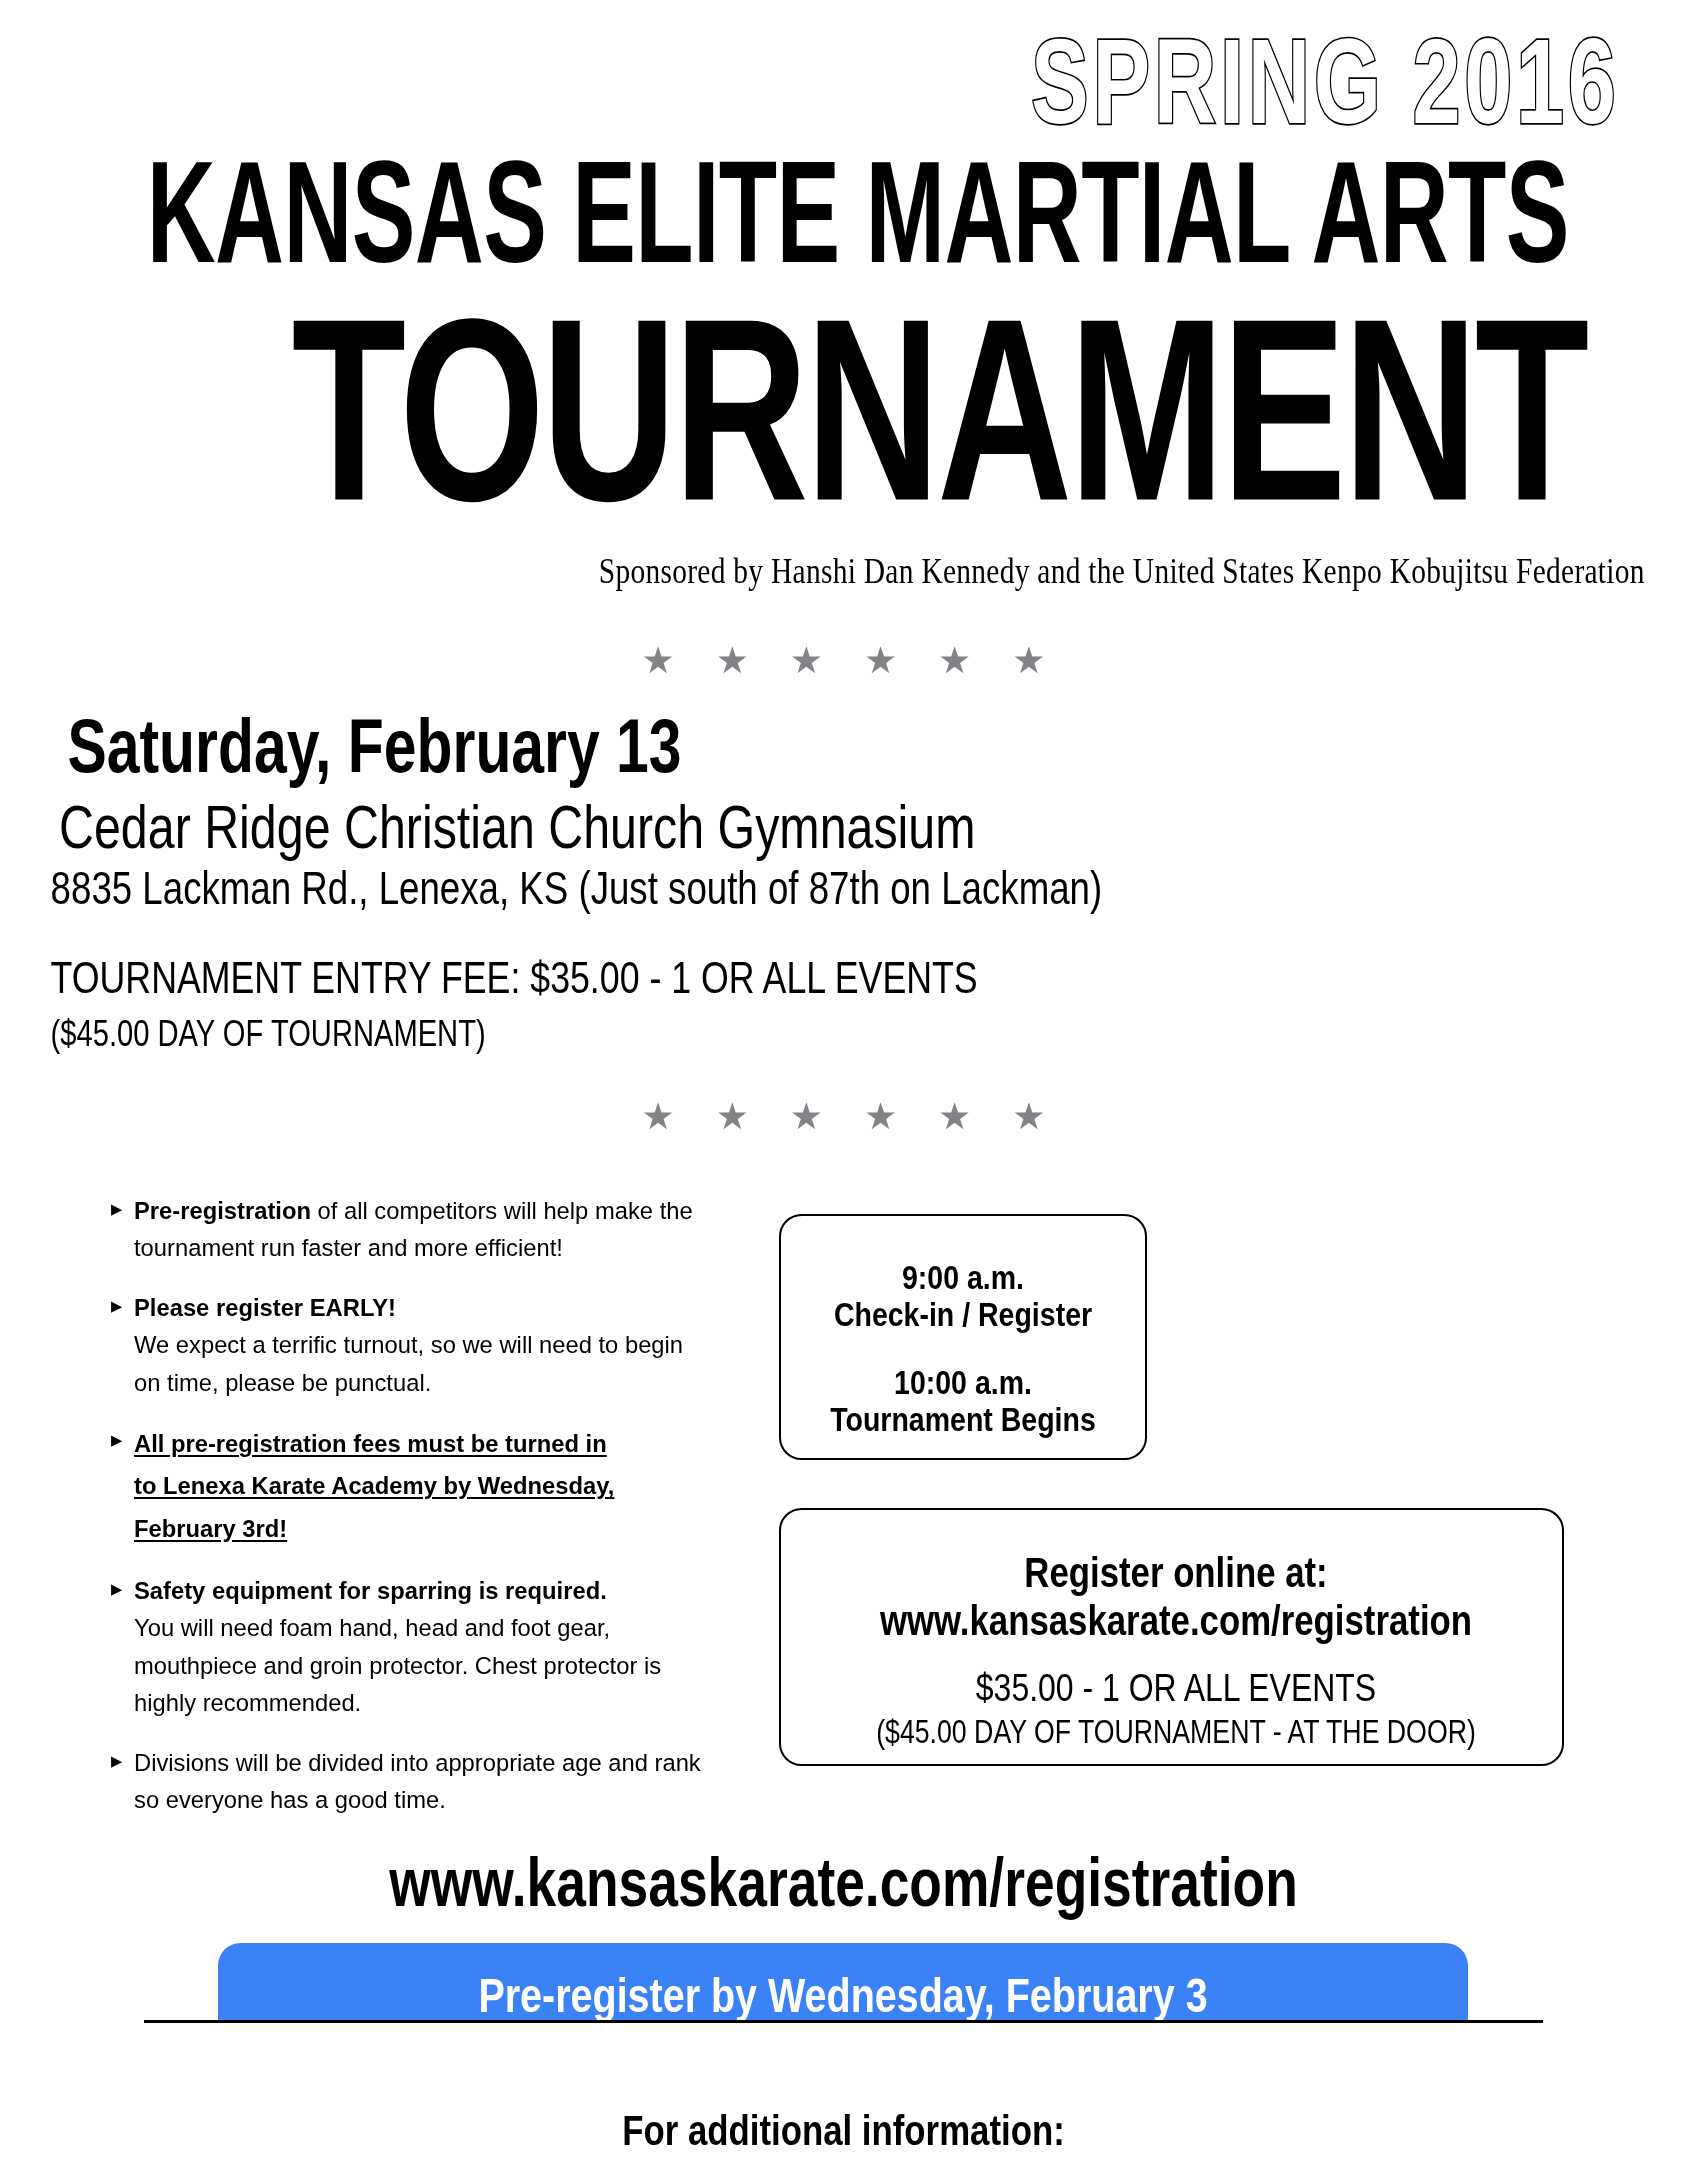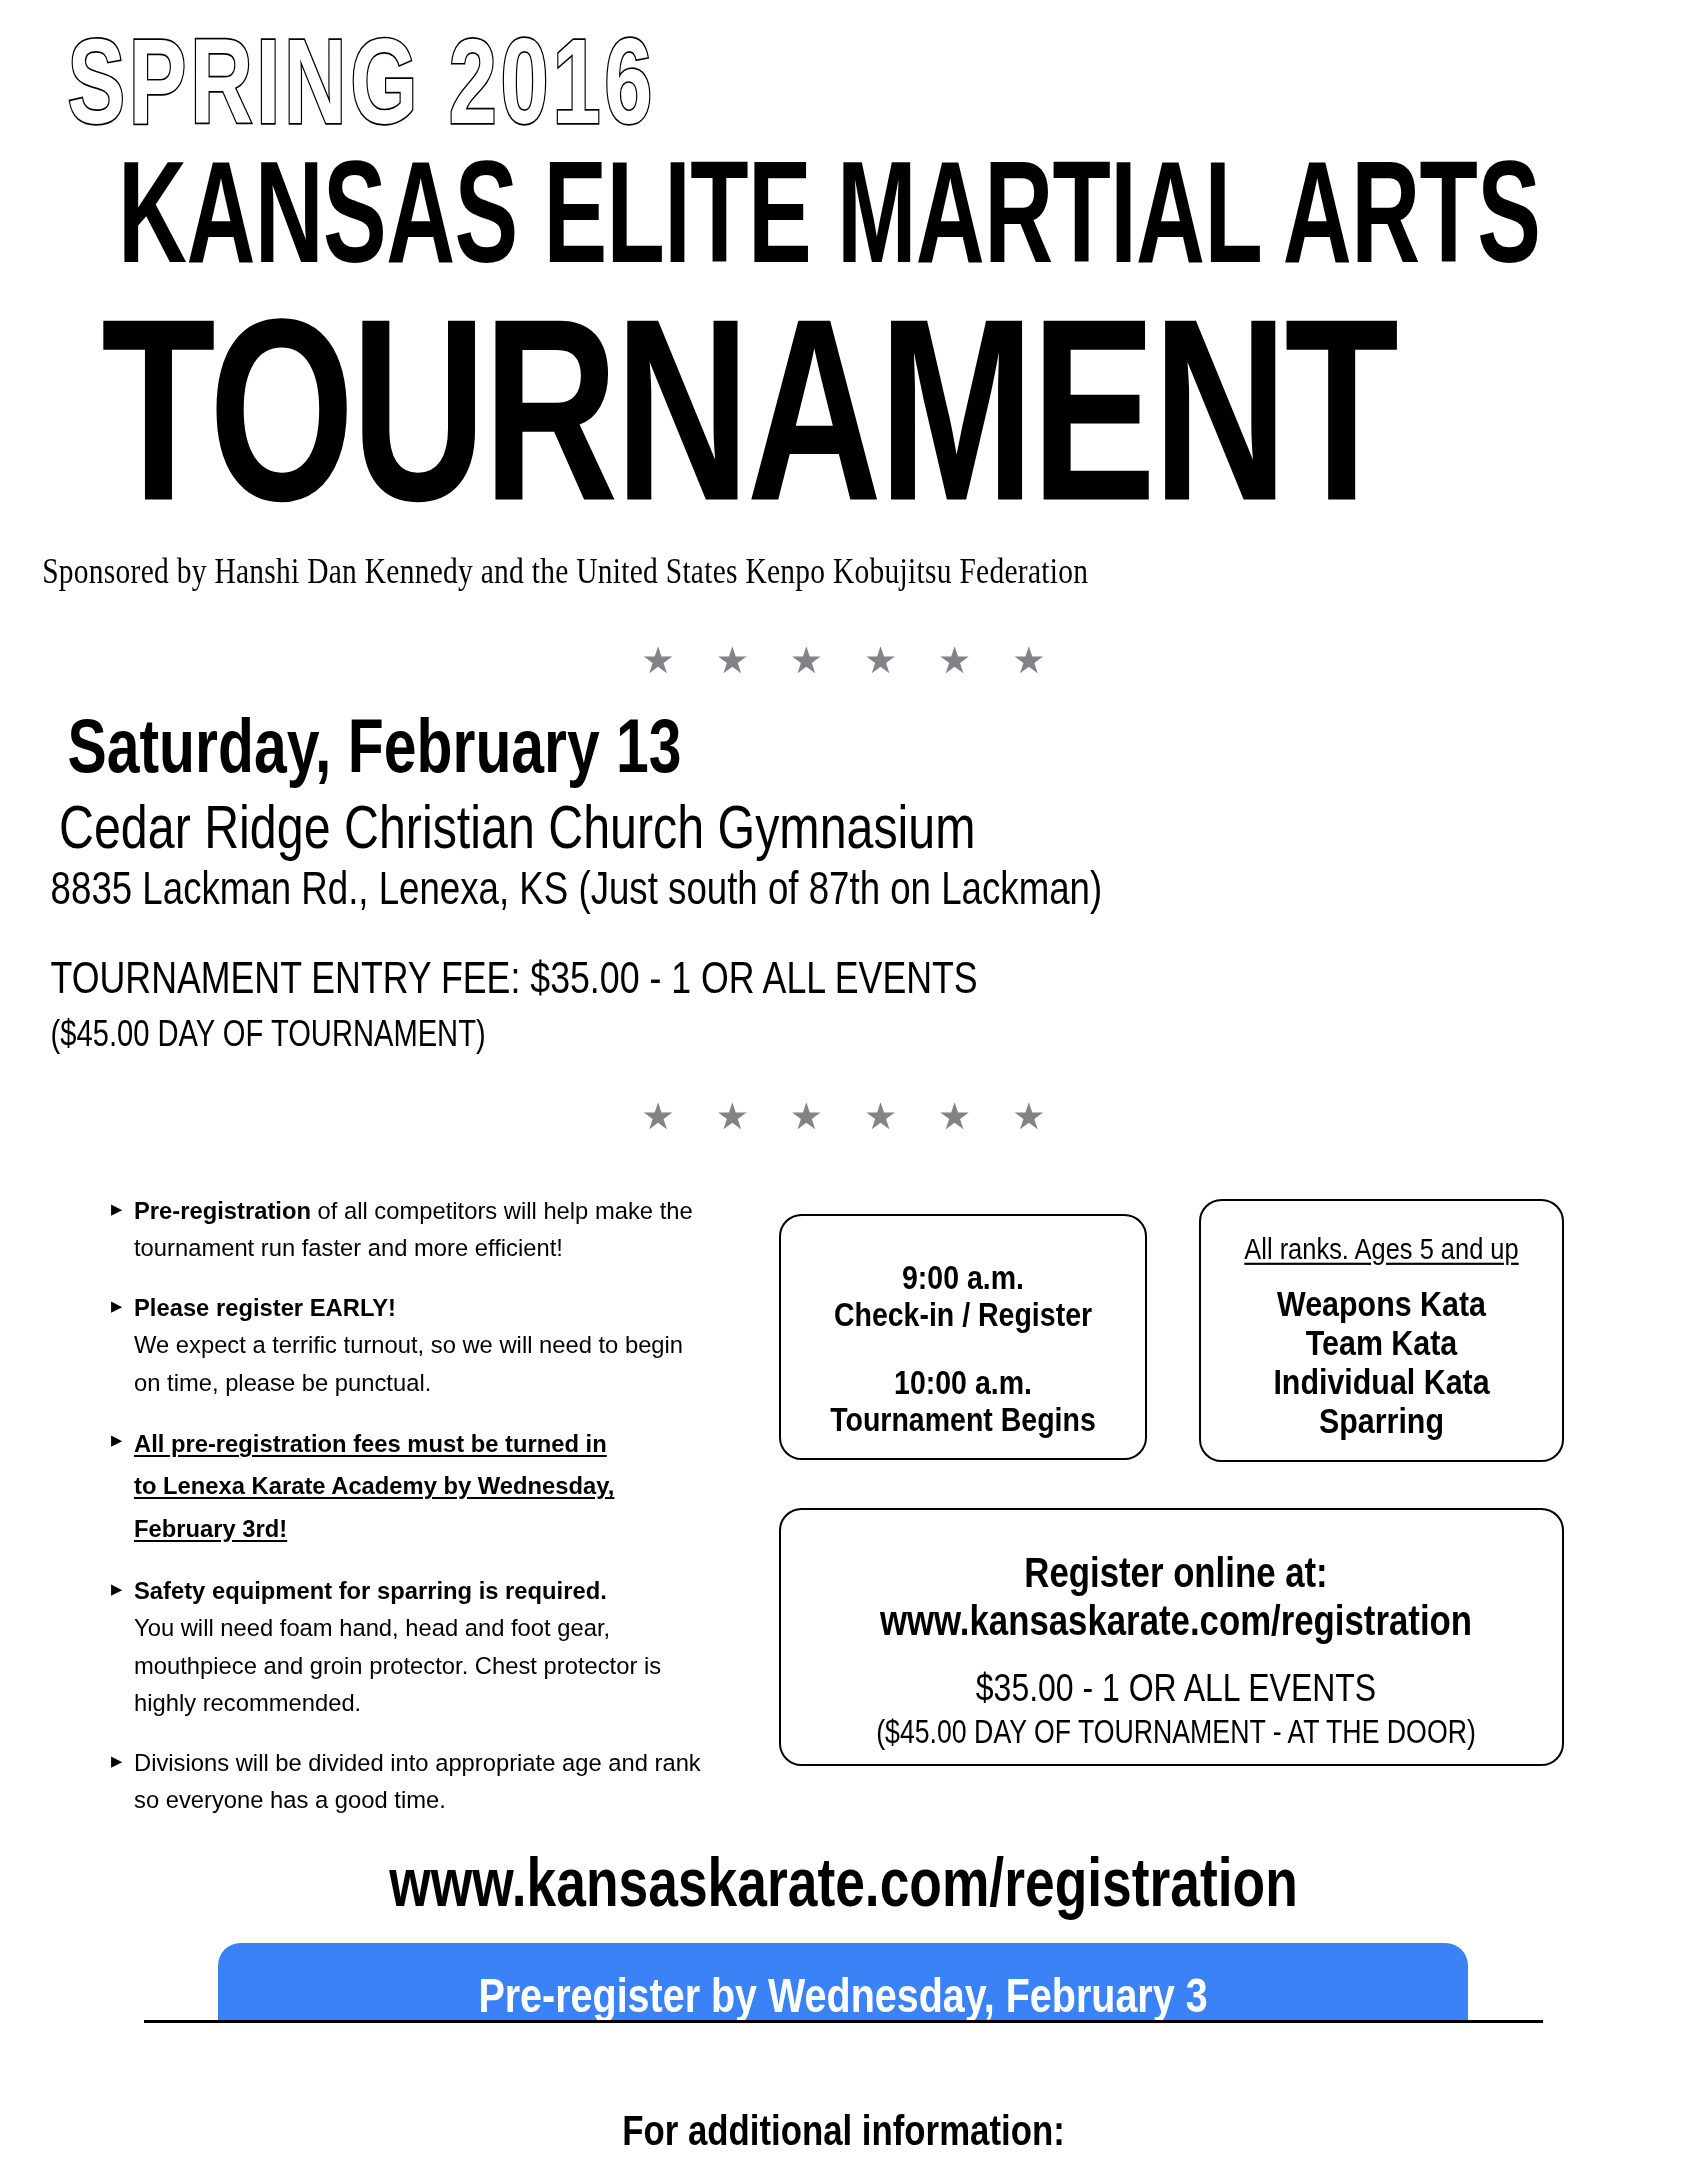"SPRING 2016" .header { text-align: left -> right }
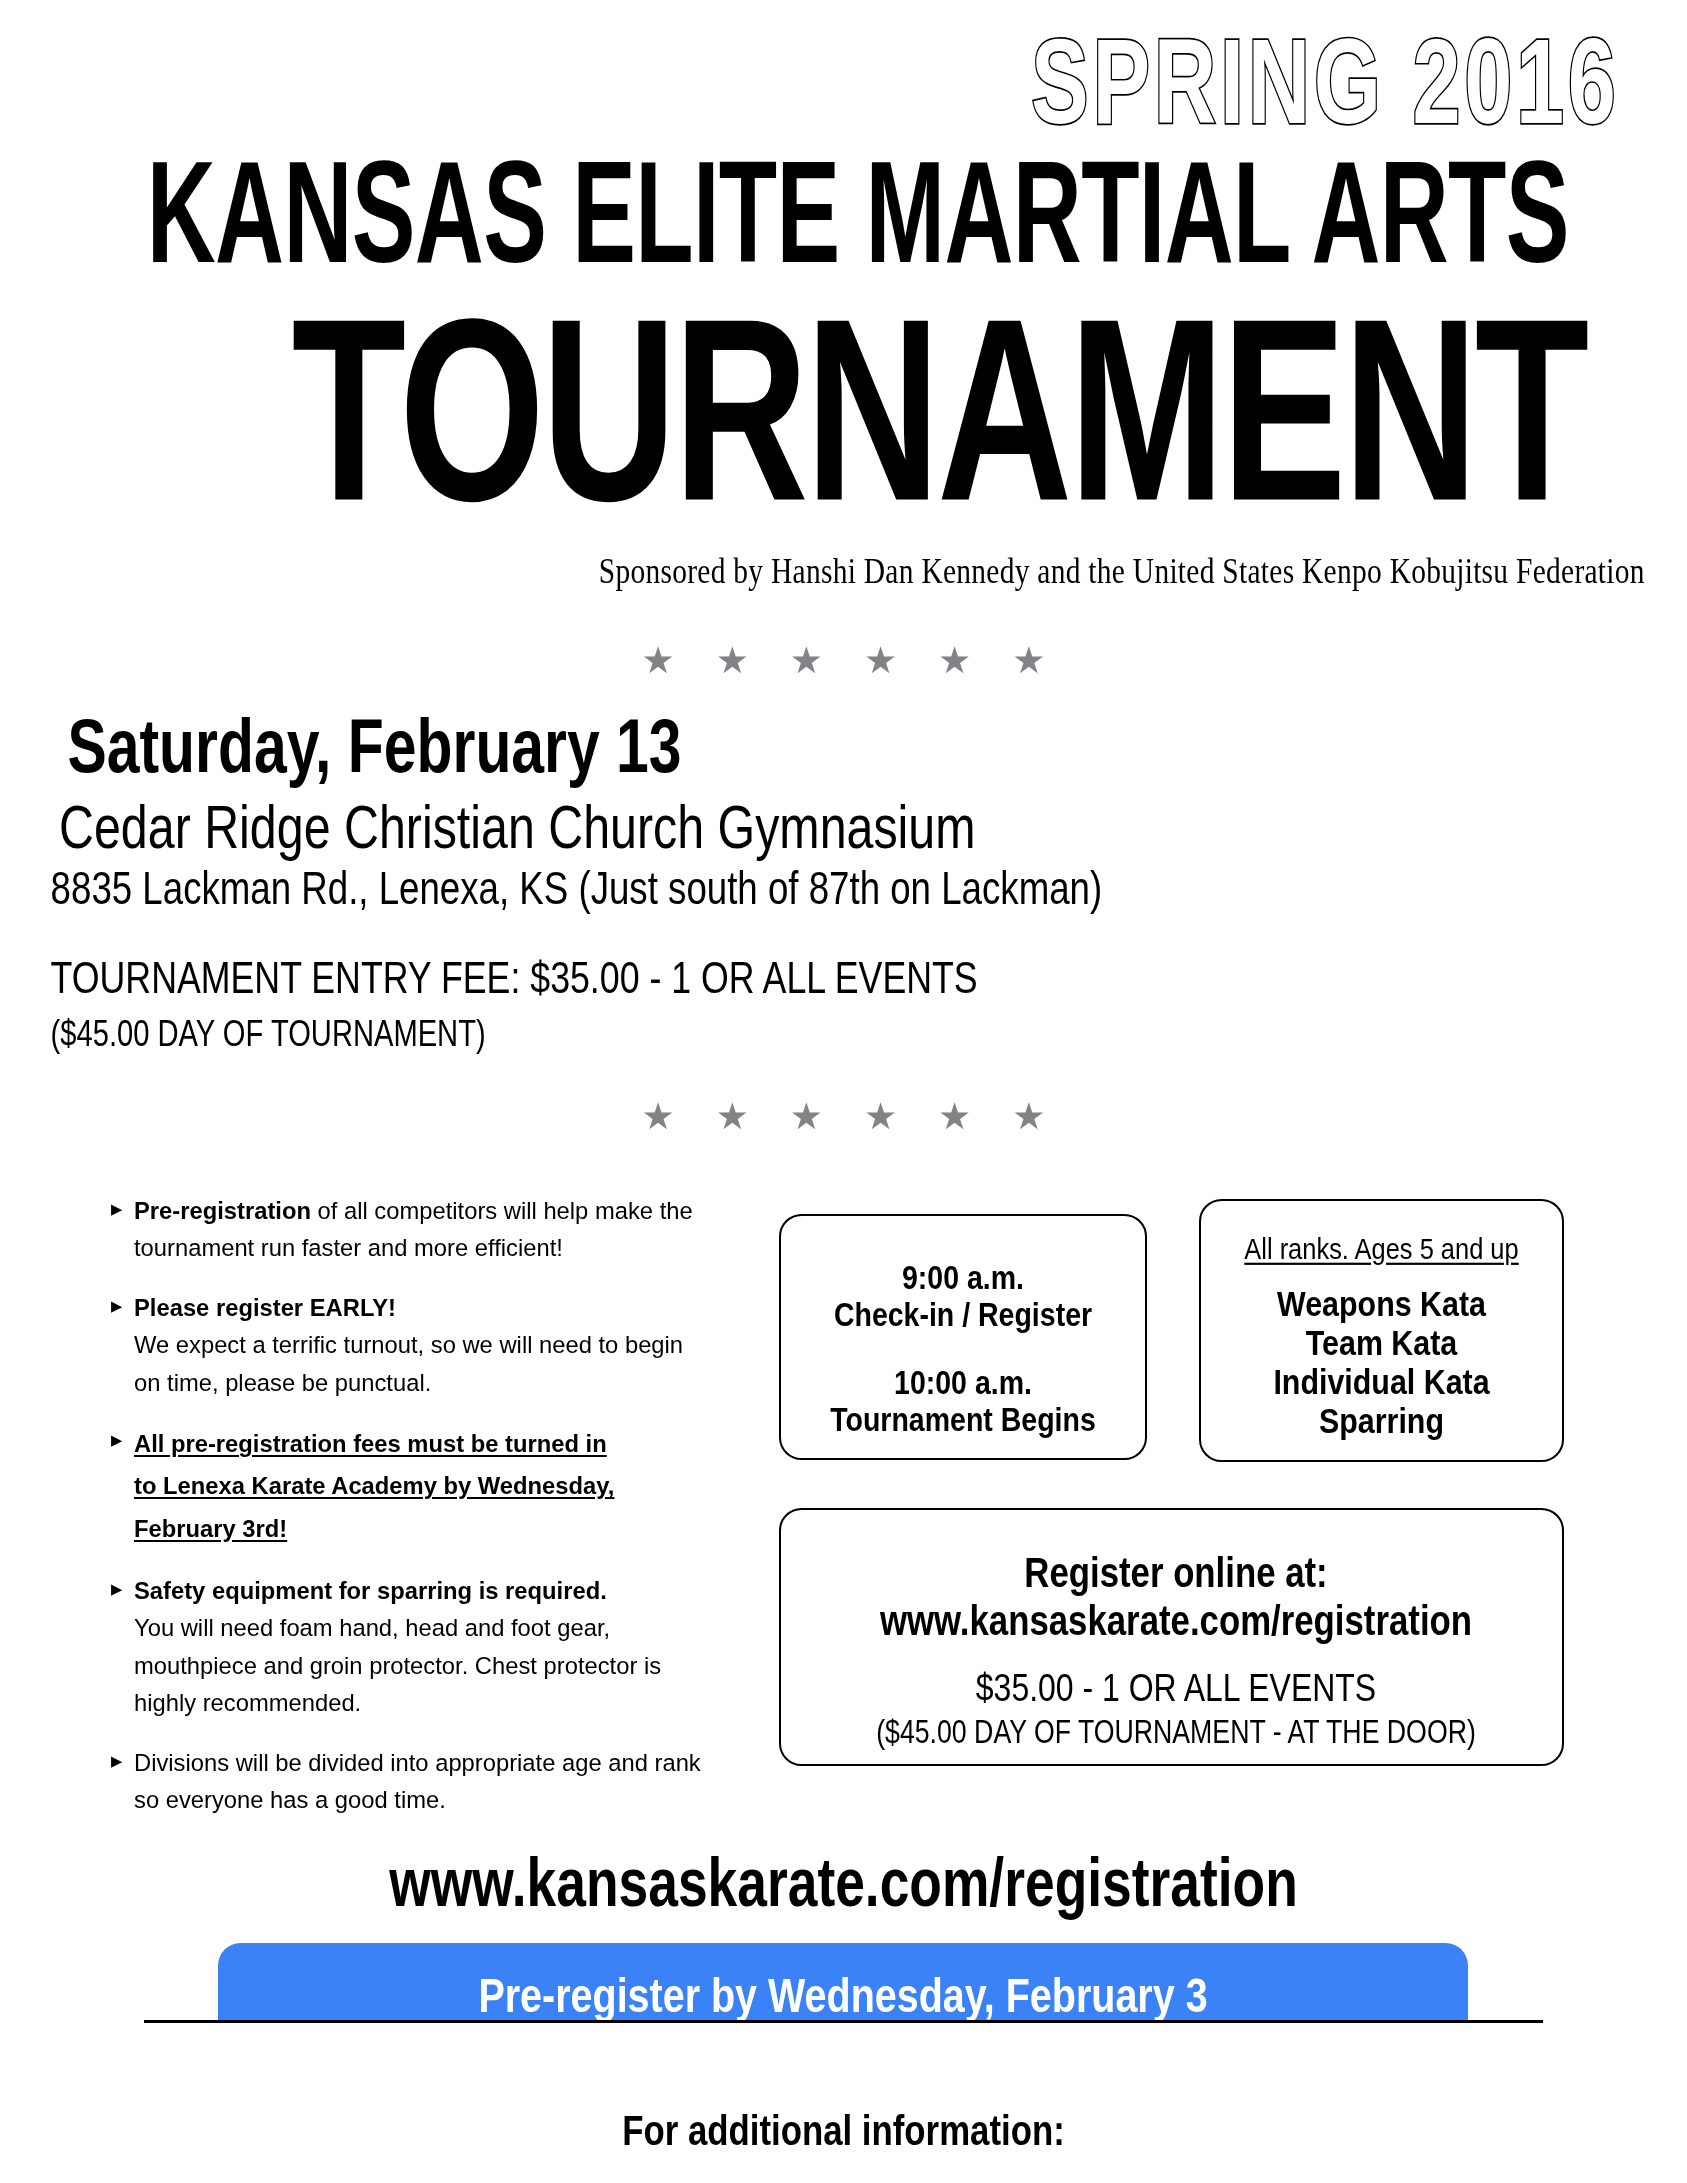"All ranks. Ages 5 and" div.box { html: <div> <div><span>All ranks. Ages 5 and up</span></div> <div> <div>Weapons Kata</div> <div>Team Kata</div> <div>Individual Kata</div> <div>Sparring</div> </div> </div> -> none }
